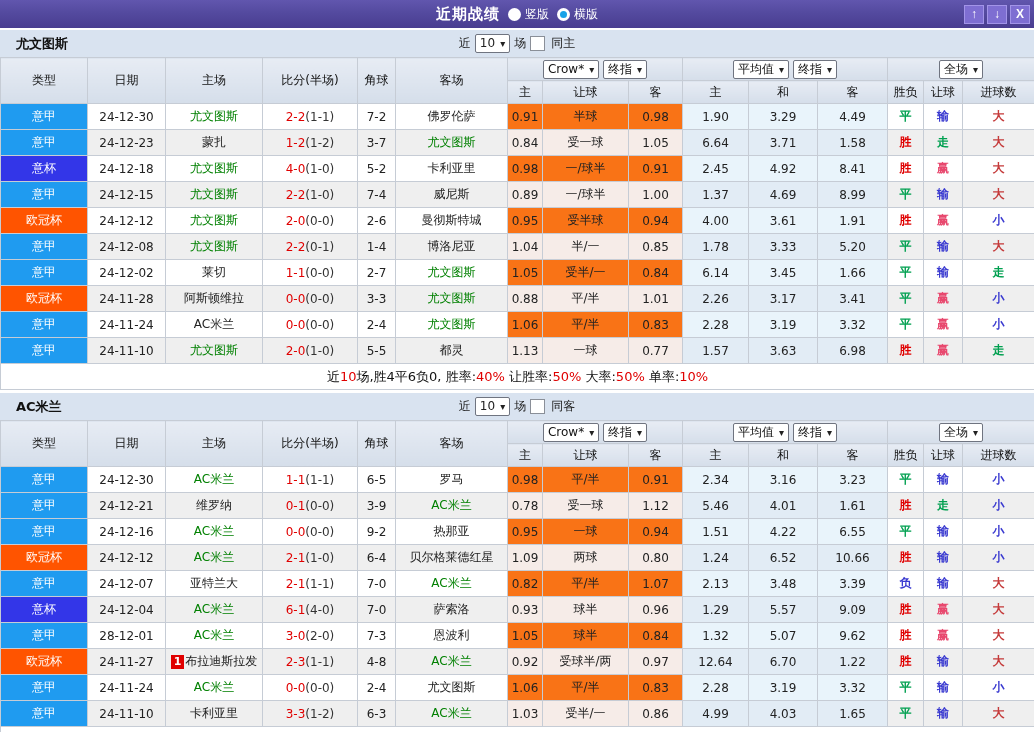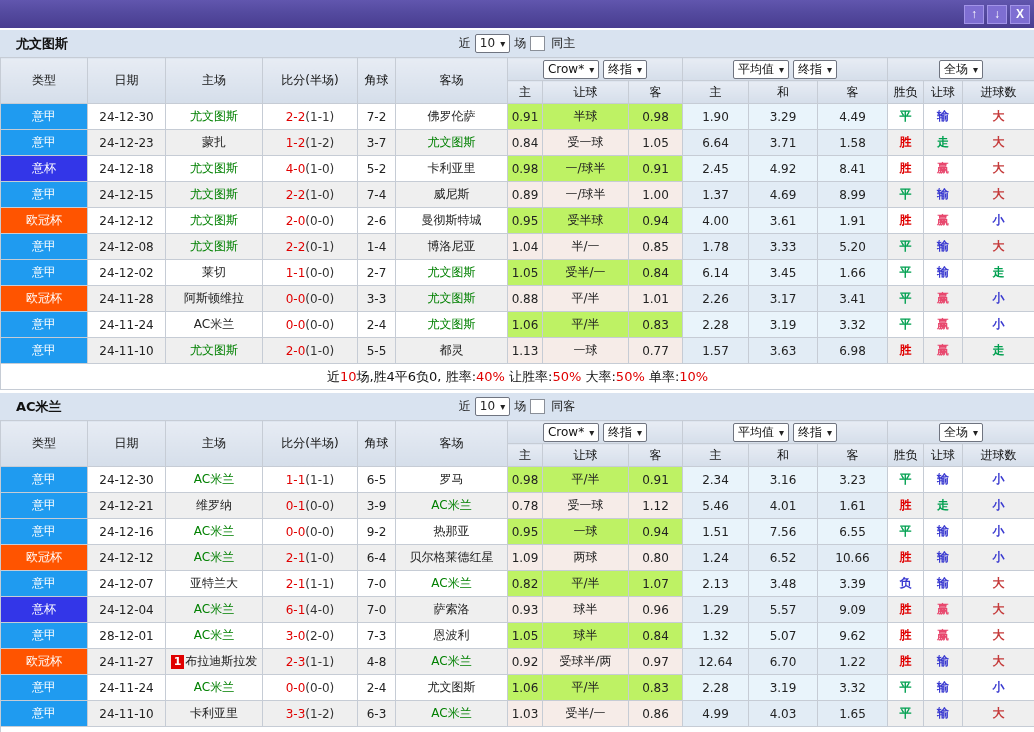"近期战绩" div.tb-center { html: none -> <div> <span>近期战绩</span> <span> <span></span> <span>竖版</span> </span> <span> <span></span> <span>横版</span> </span> </div> }
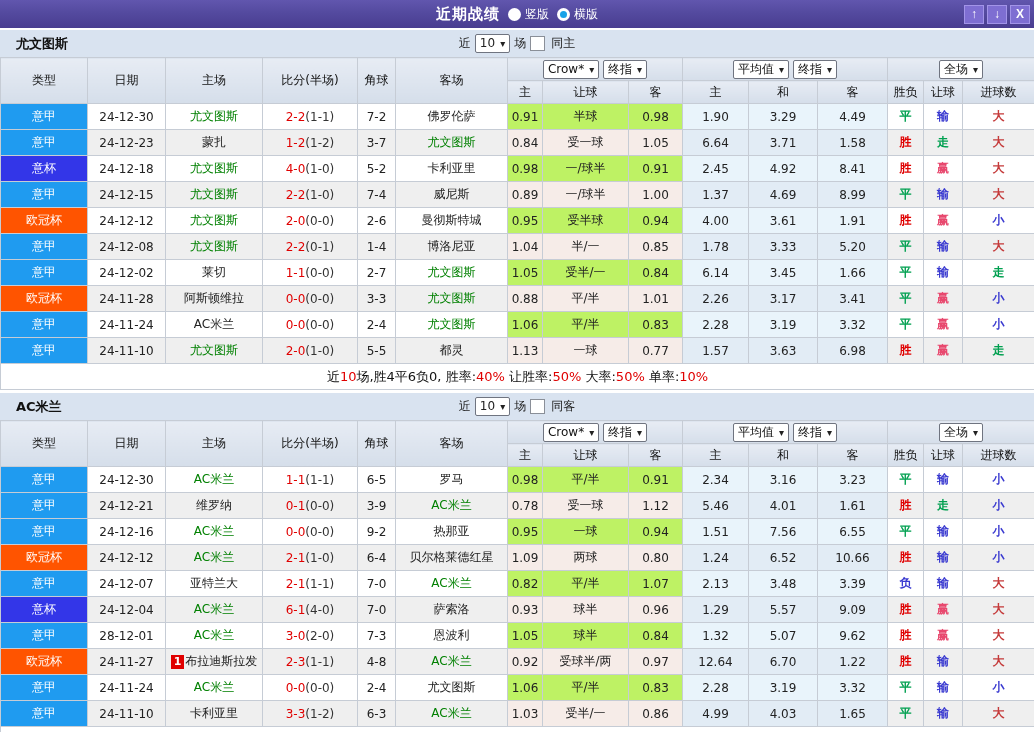"0.91" tr.odd td.crow { background: #bef264 -> #f97316 }
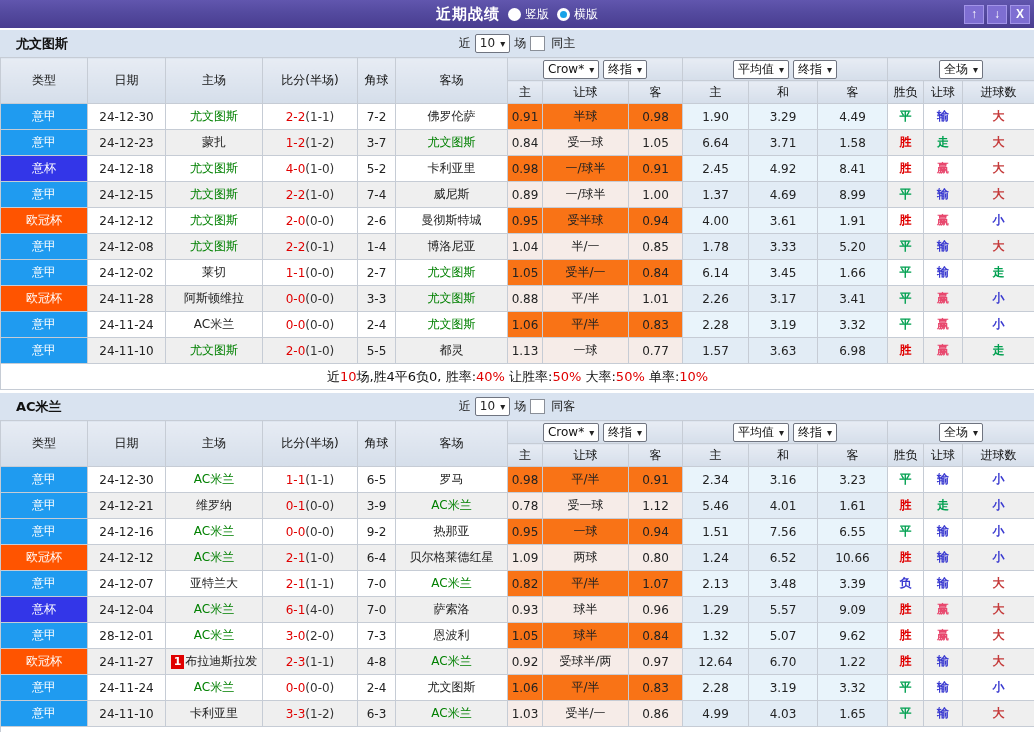"7.56" td.avg { text: 7.56 -> 4.22 }
